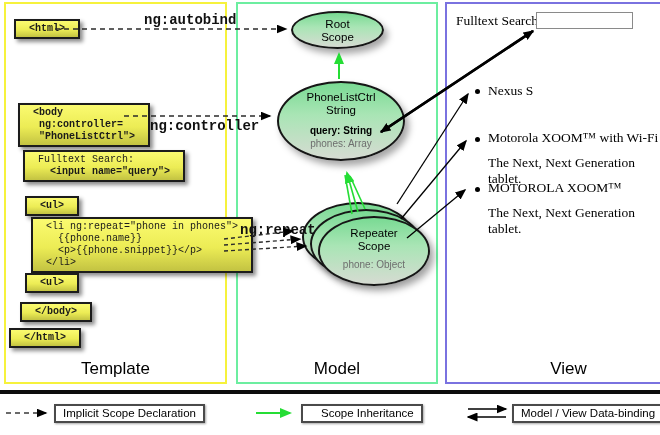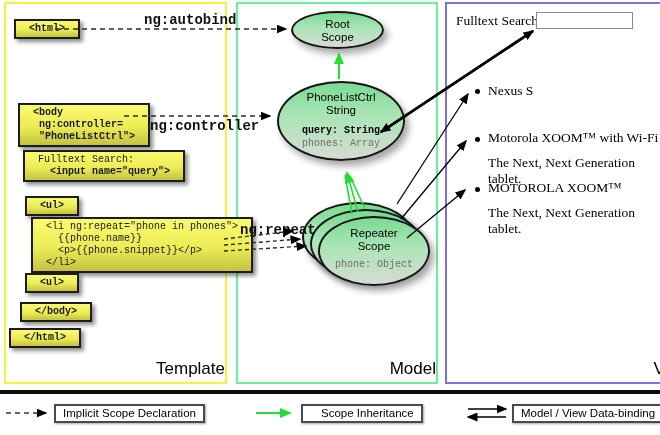"query: String" .scope-prop { font-family: Liberation Mono, monospace -> Liberation Sans, sans-serif }
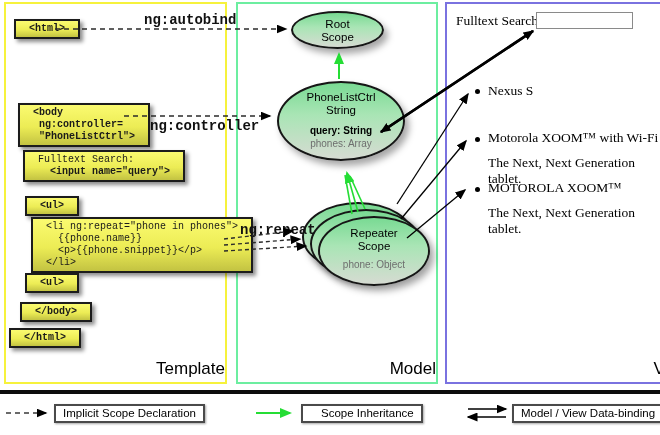"Template" .col-label { text-align: right -> center }
